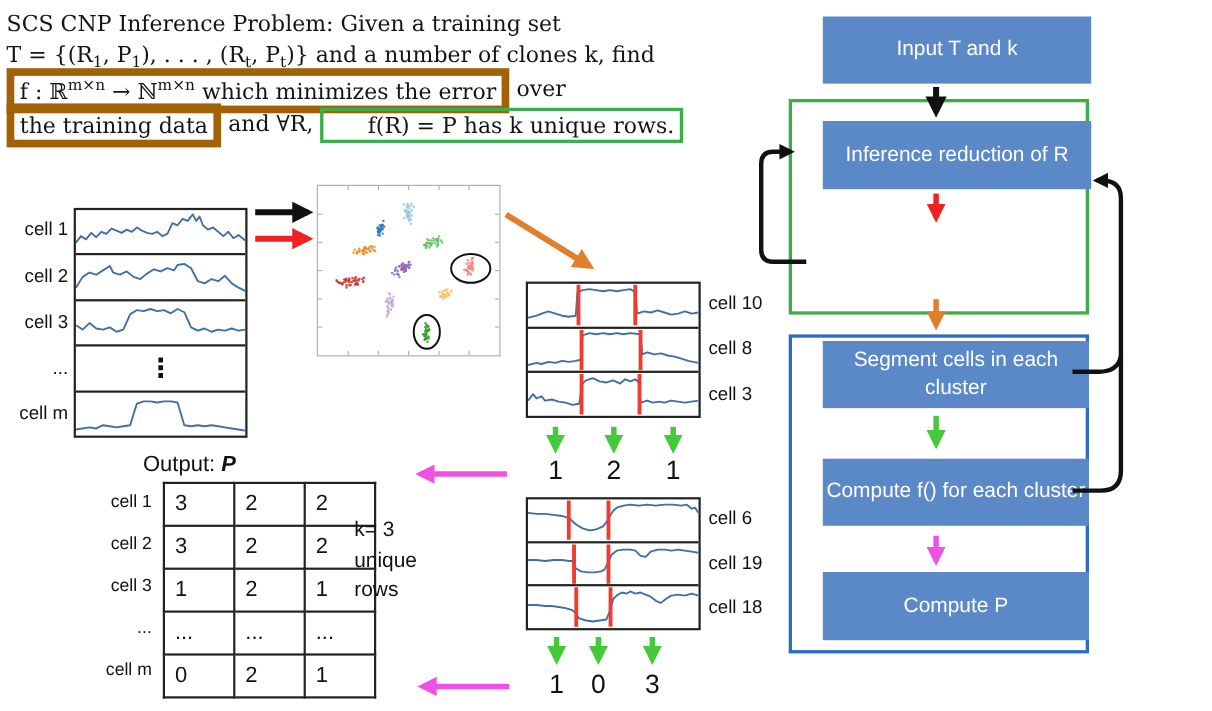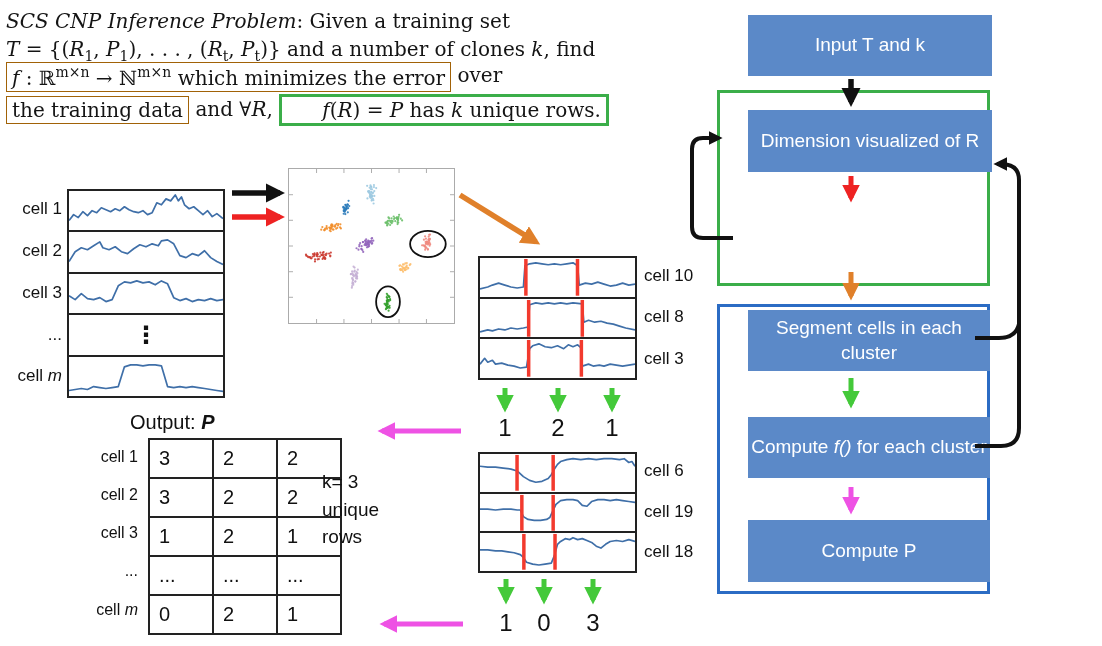"SCS CNP Inference Problem" .tk-i { font-style: italic -> none }
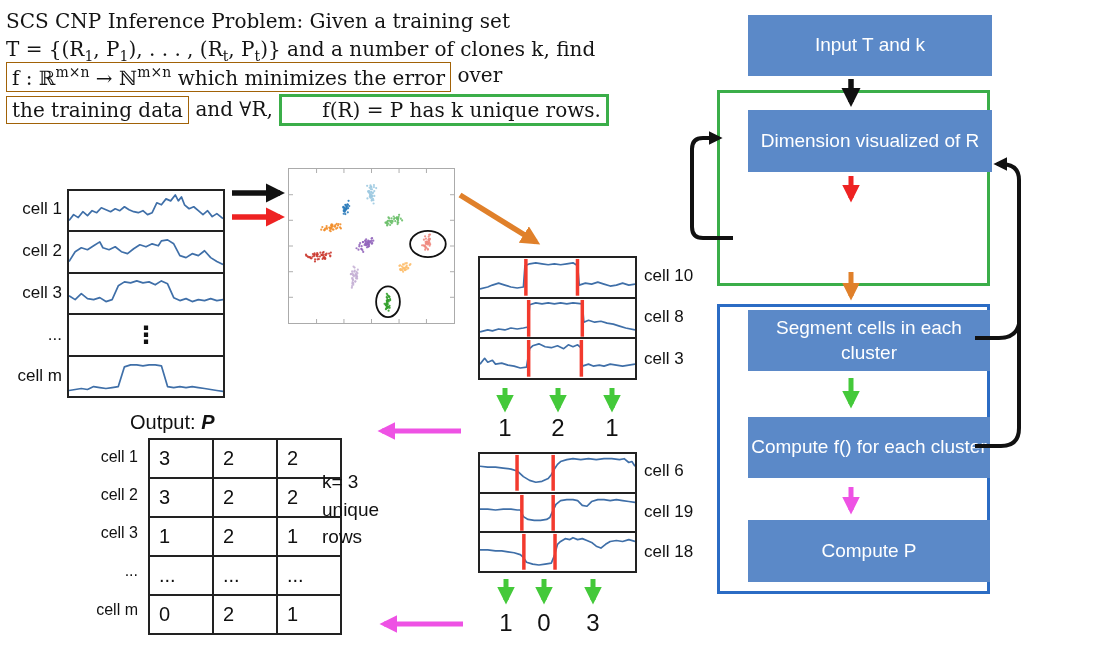"f : ℝm×n → ℕm×n" .pbox.blue { border: 1px solid #a16207 -> 7px solid #a16207 }
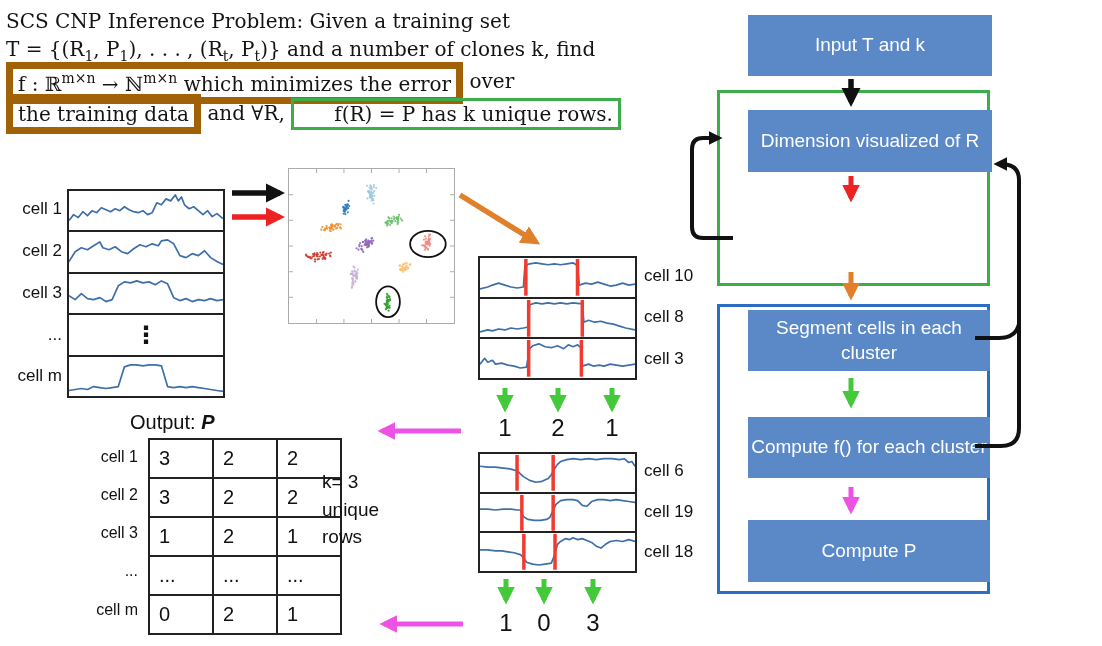"Dimension visualized of R" span { text: Dimension visualized -> Inference reduction }
